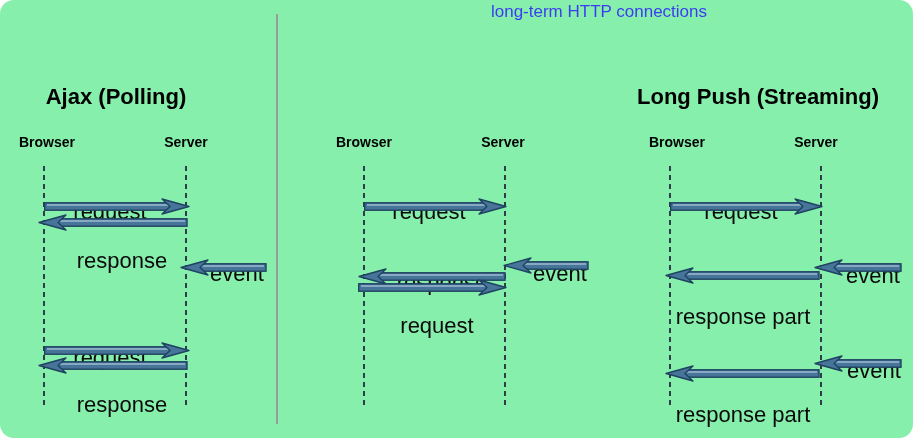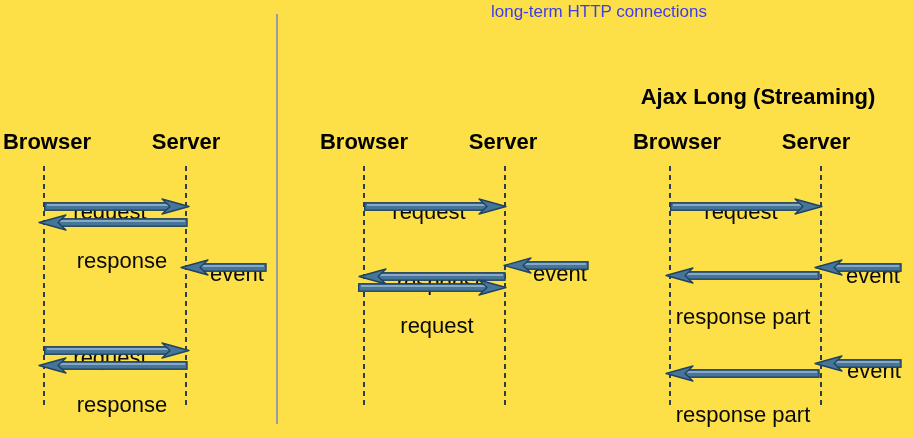"long-term HTTP connections" .canvas { background: #fde047 -> #86efac; border-radius: none -> 14px }
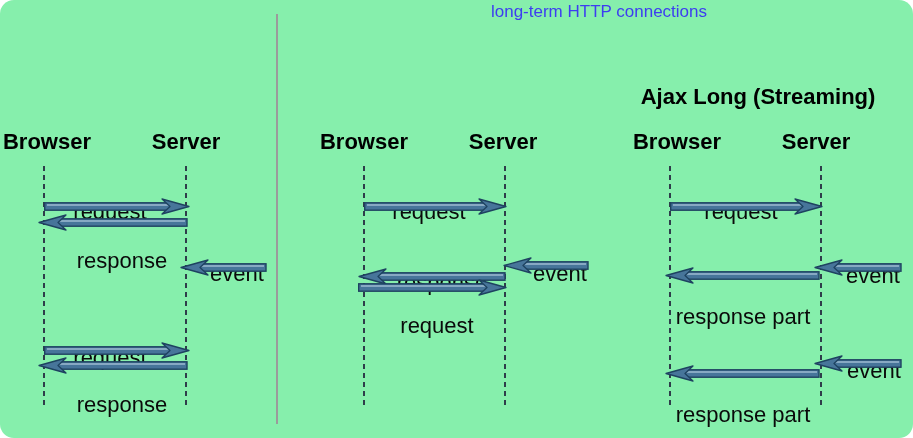"Ajax (Polling)" div.panel-title { html: none -> <div>Ajax (Polling)</div> }
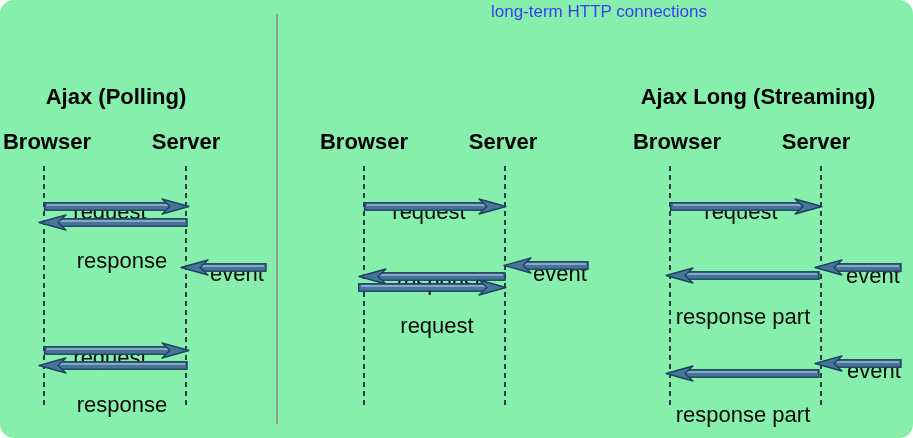"Ajax Long (Streaming)" div.panel-title { text: Ajax Long -> Long Push }
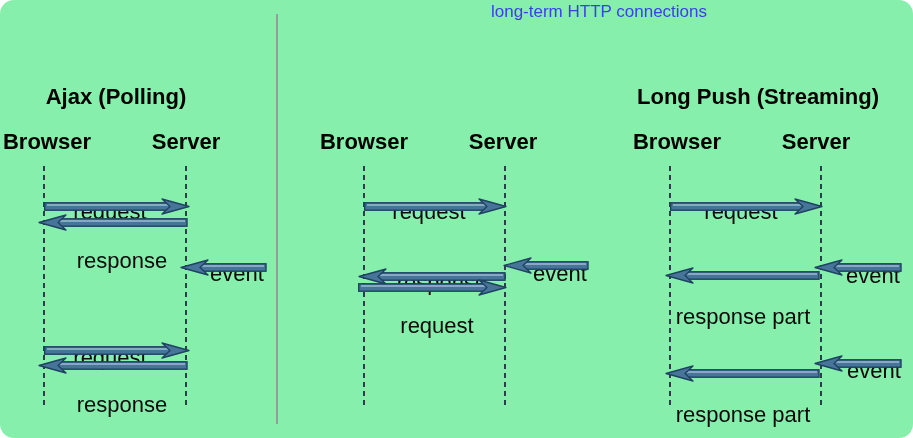"Browser" .actor { font-size: 22px -> 14px }
